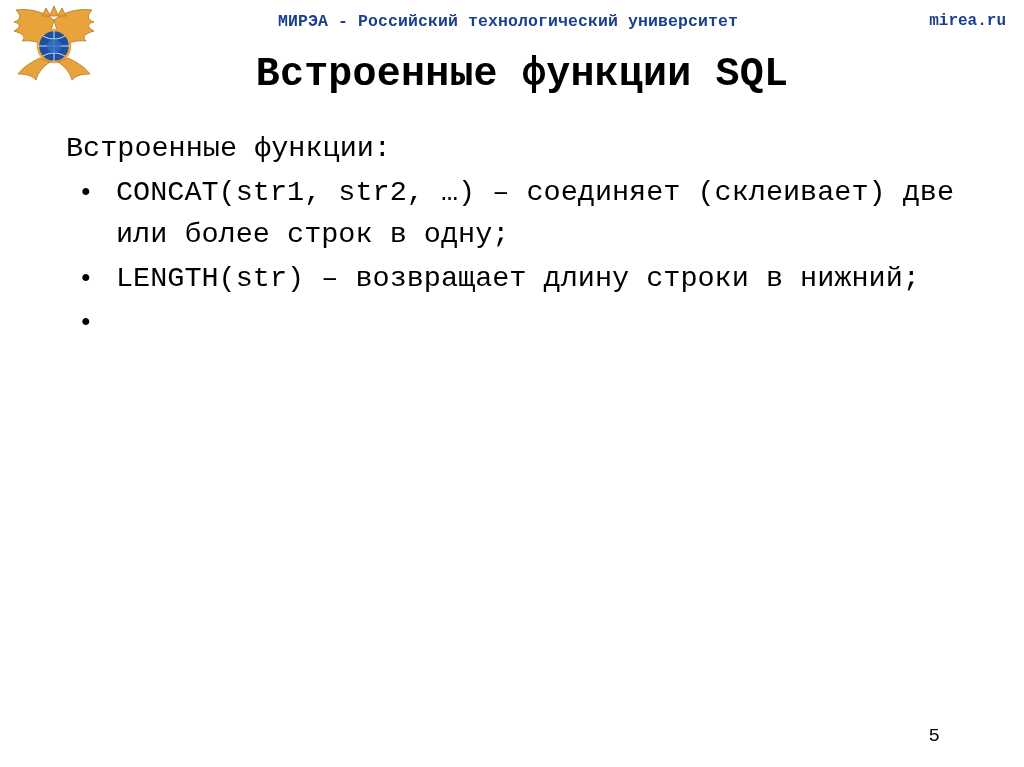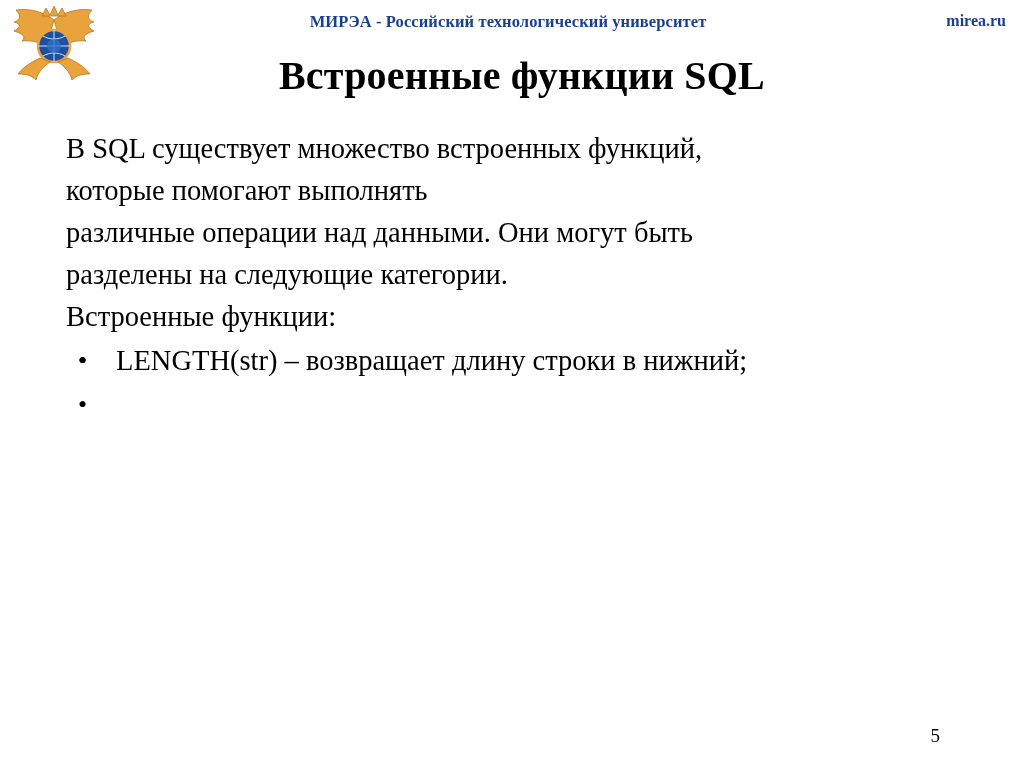"МИРЭА - Российский технологический" .slide { font-family: Liberation Serif, serif -> Liberation Mono, monospace }
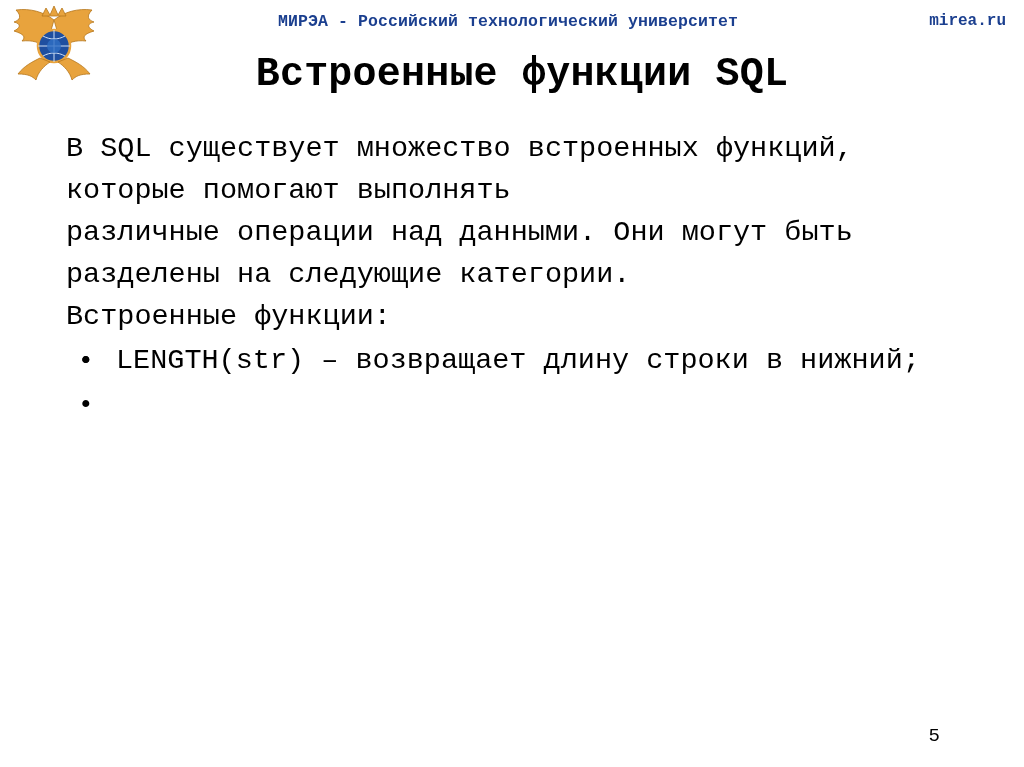"В SQL существует множество встроенных" div.para { html: <div>В SQL существует множество встроенных функций, которые помогают выполнять различные операции над данными. Они могут быть разделены на следующие категории.</div> -> none }
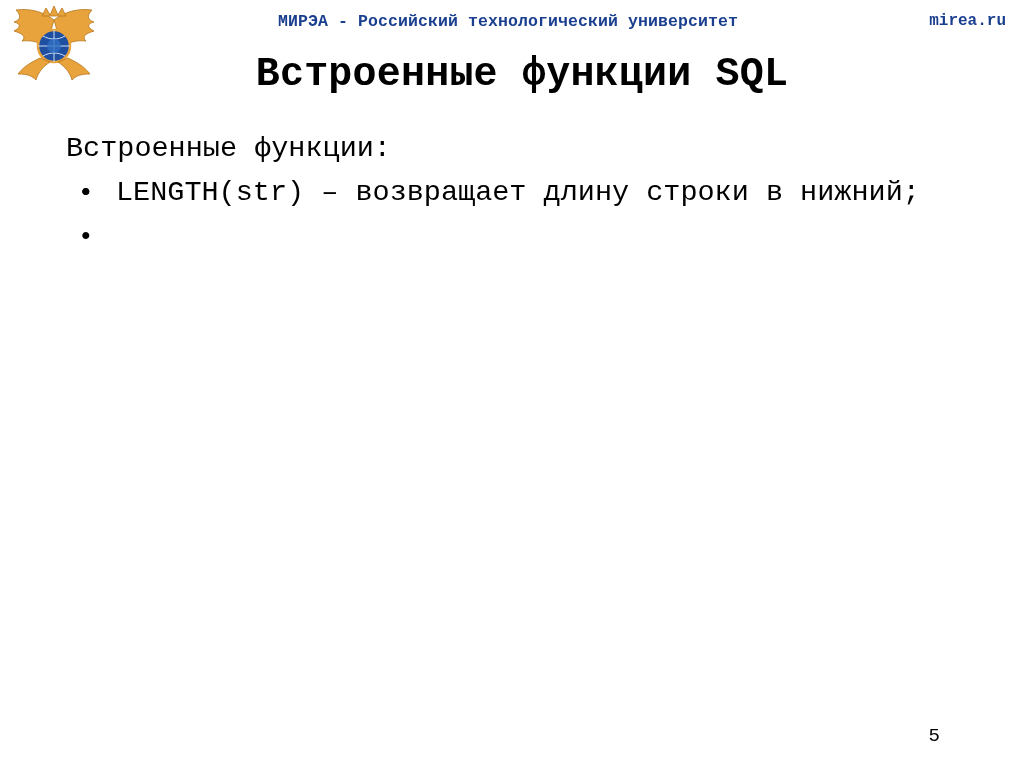"CONCAT(str1, str2, …) – соединяет" span { html: none -> <span>CONCAT(str1, str2, …) – соединяет (склеивает) две или более строк в одну;</span> }
